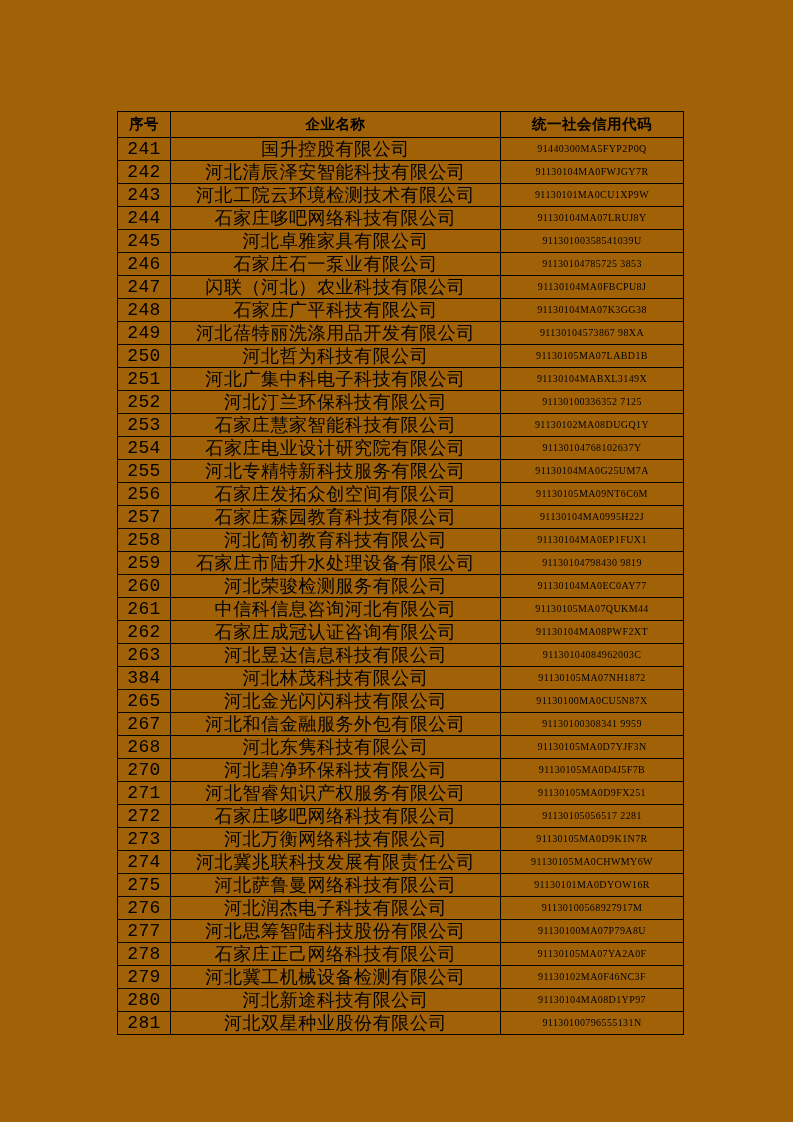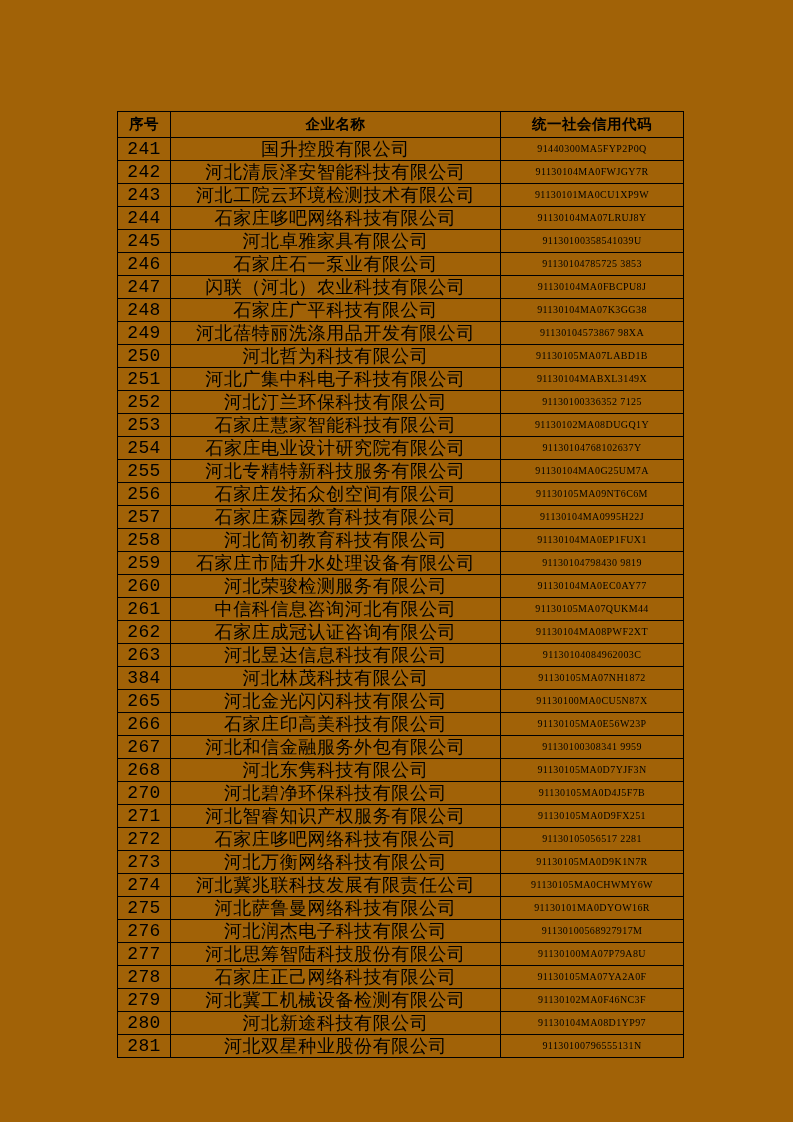"266" tr { html: <tr> <td>266</td> <td>石家庄印高美科技有限公司</td> <td>91130105MA0E56W23P</td> </tr> -> none }
